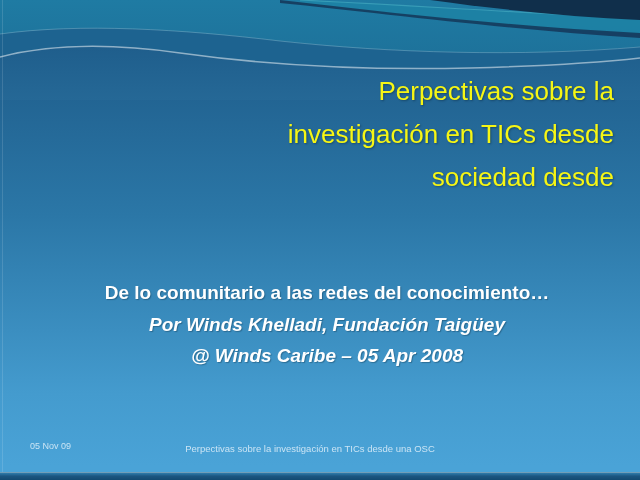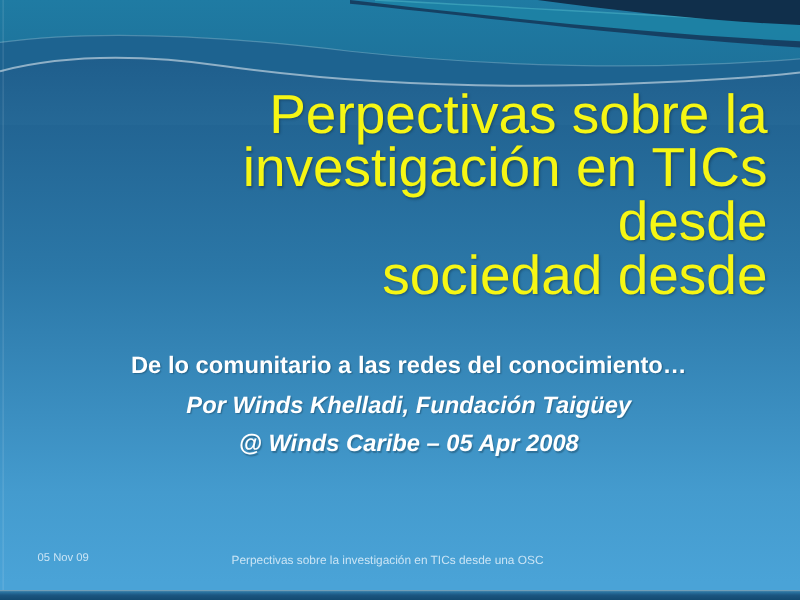"Perpectivas sobre la" .title-block { font-size: 44px -> 26px }
